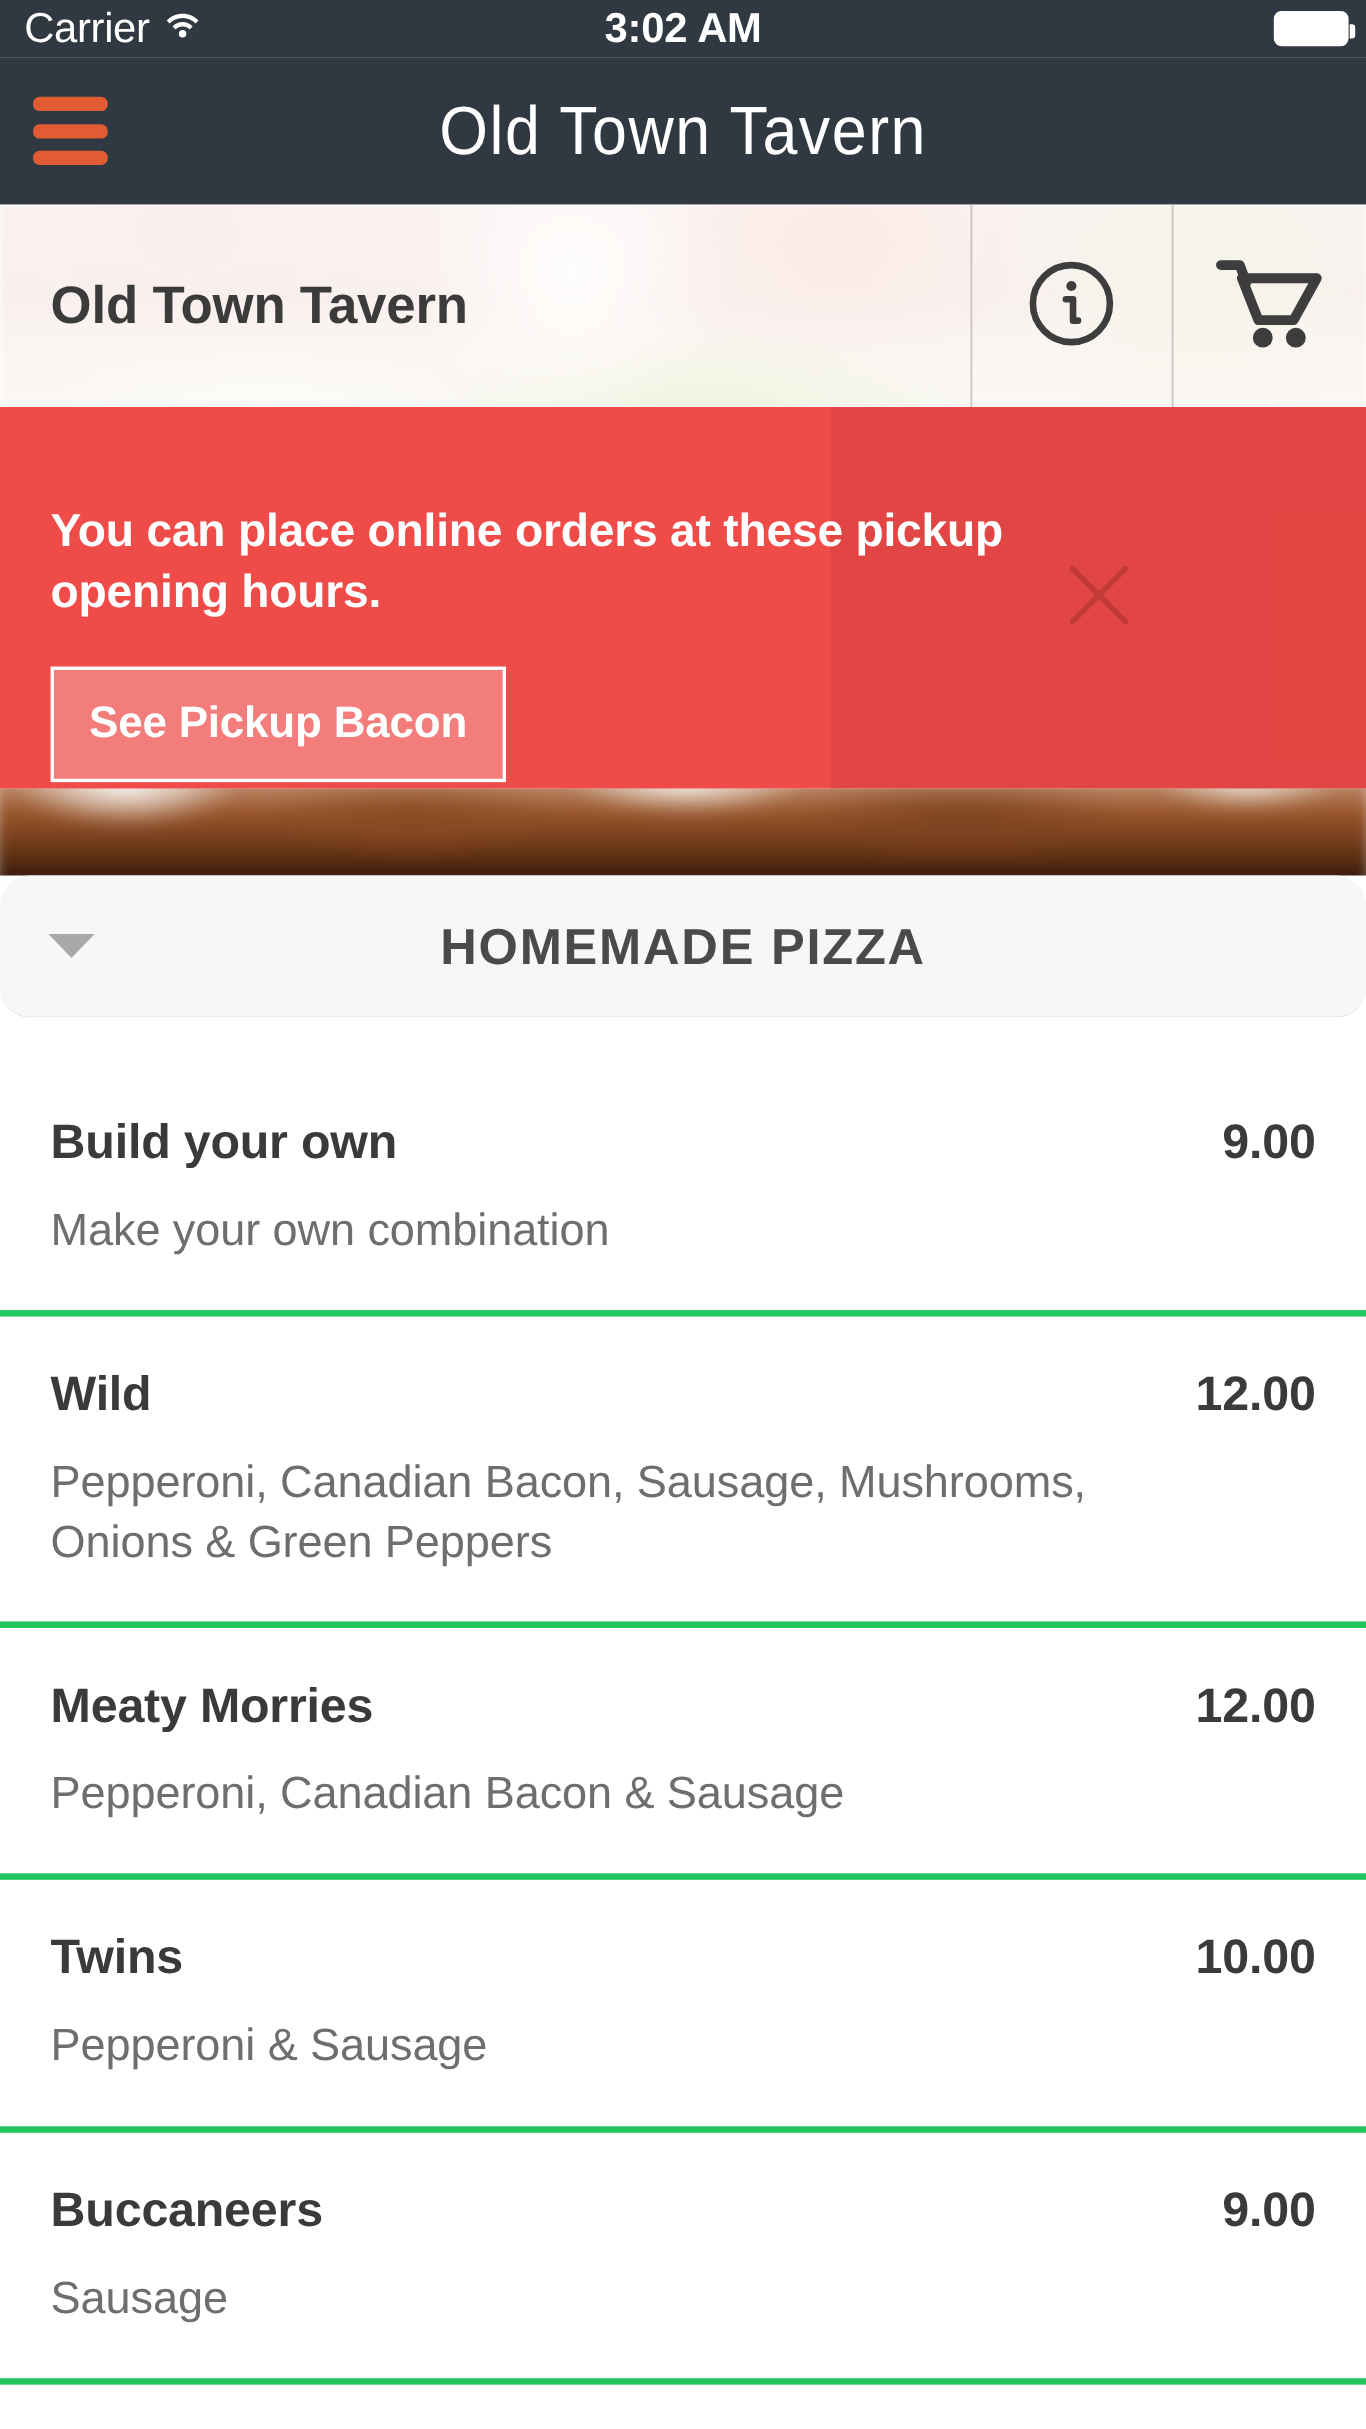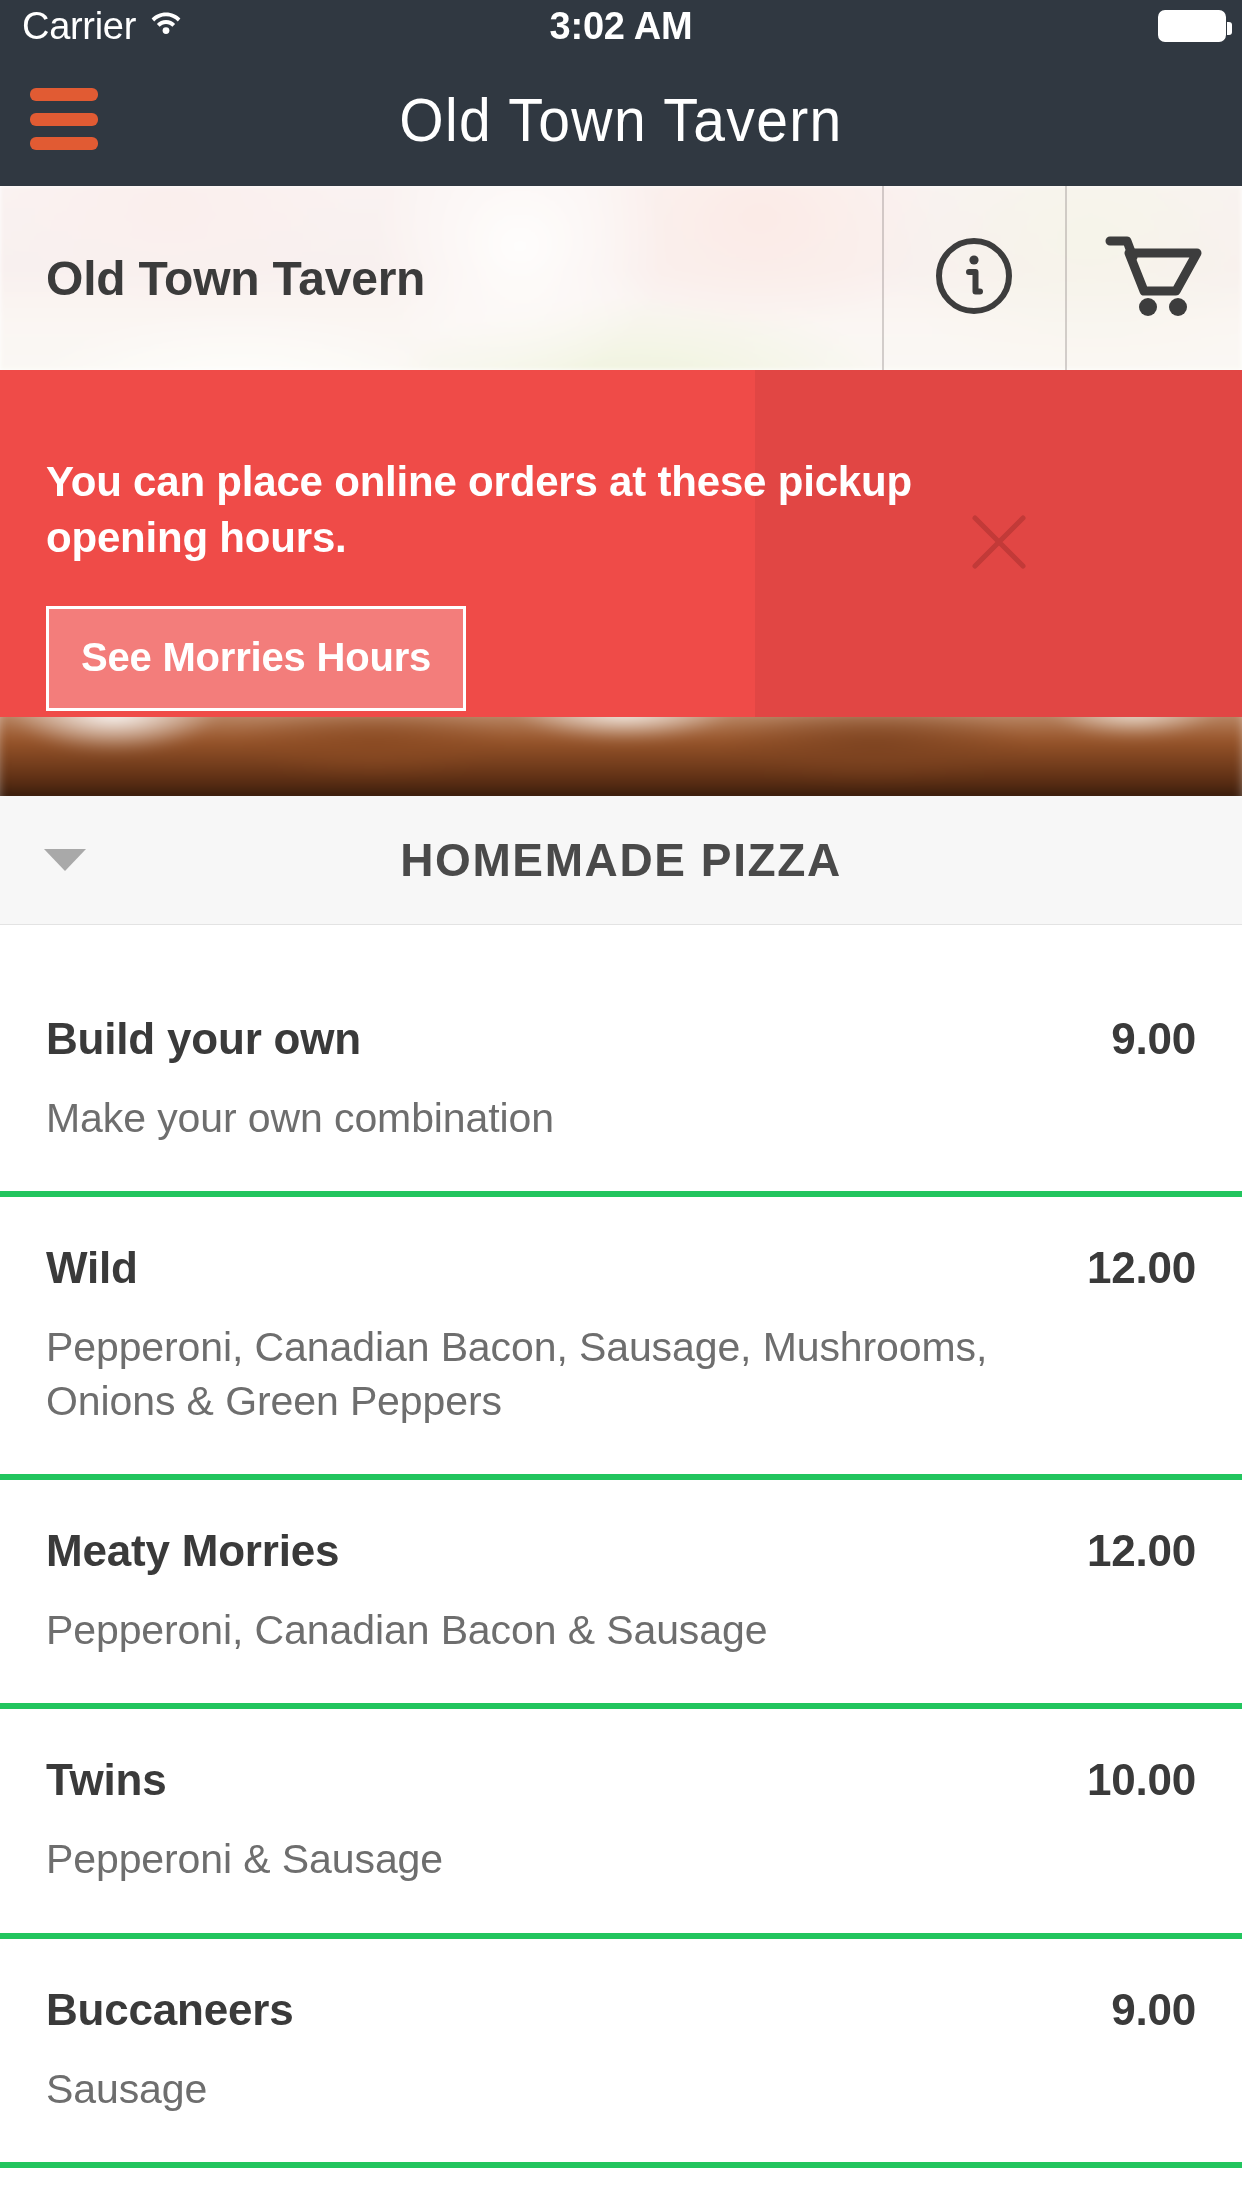"See Morries Hours" div.alert-button { text: Morries Hours -> Pickup Bacon }
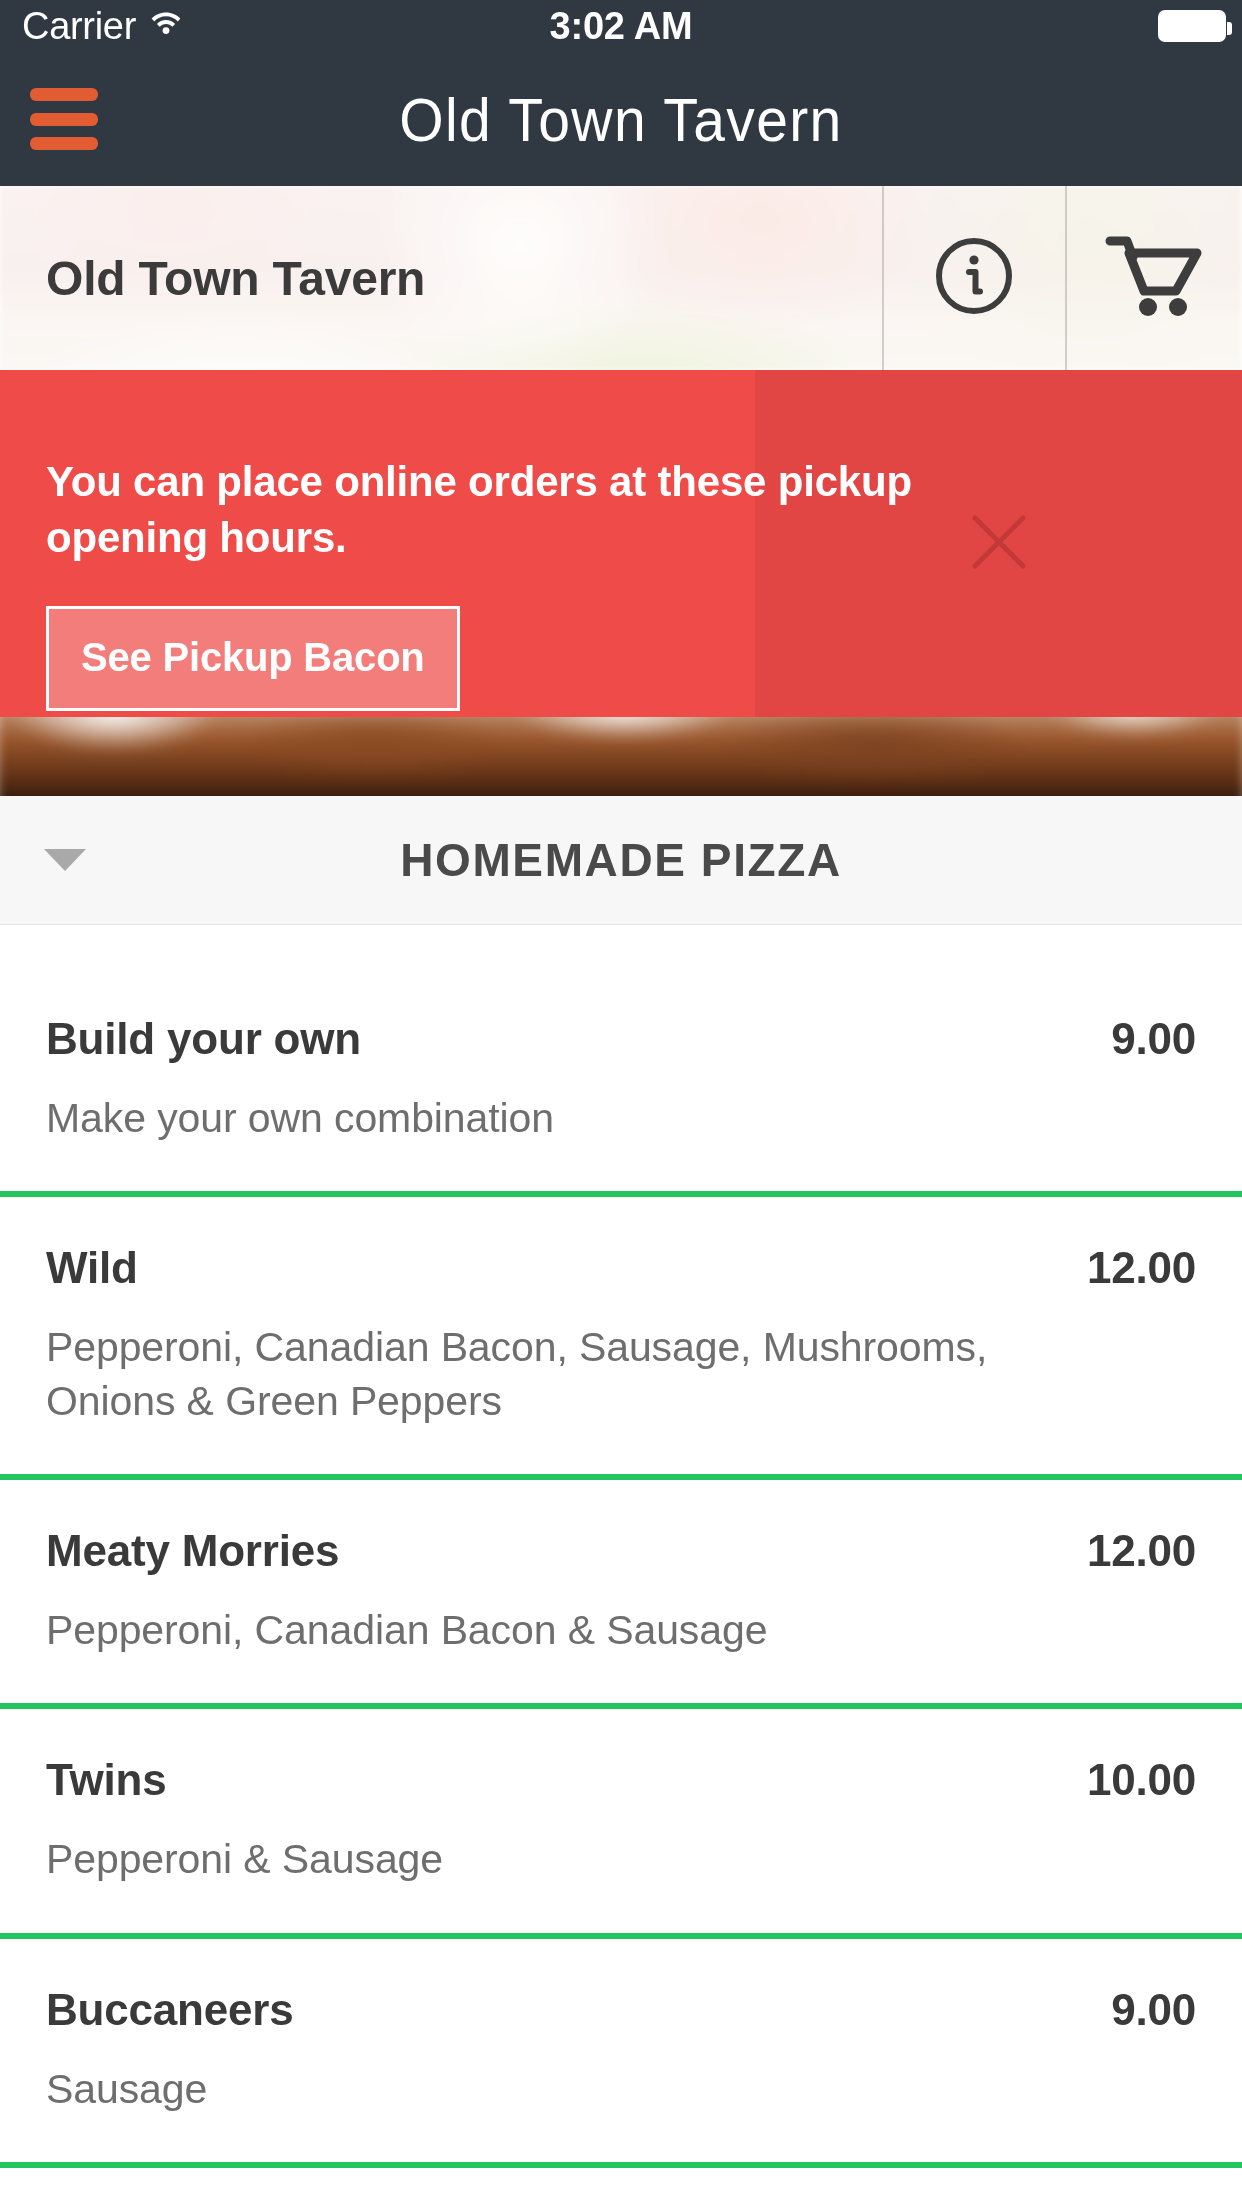"HOMEMADE PIZZA" .section-header { border-radius: none -> 27px }
